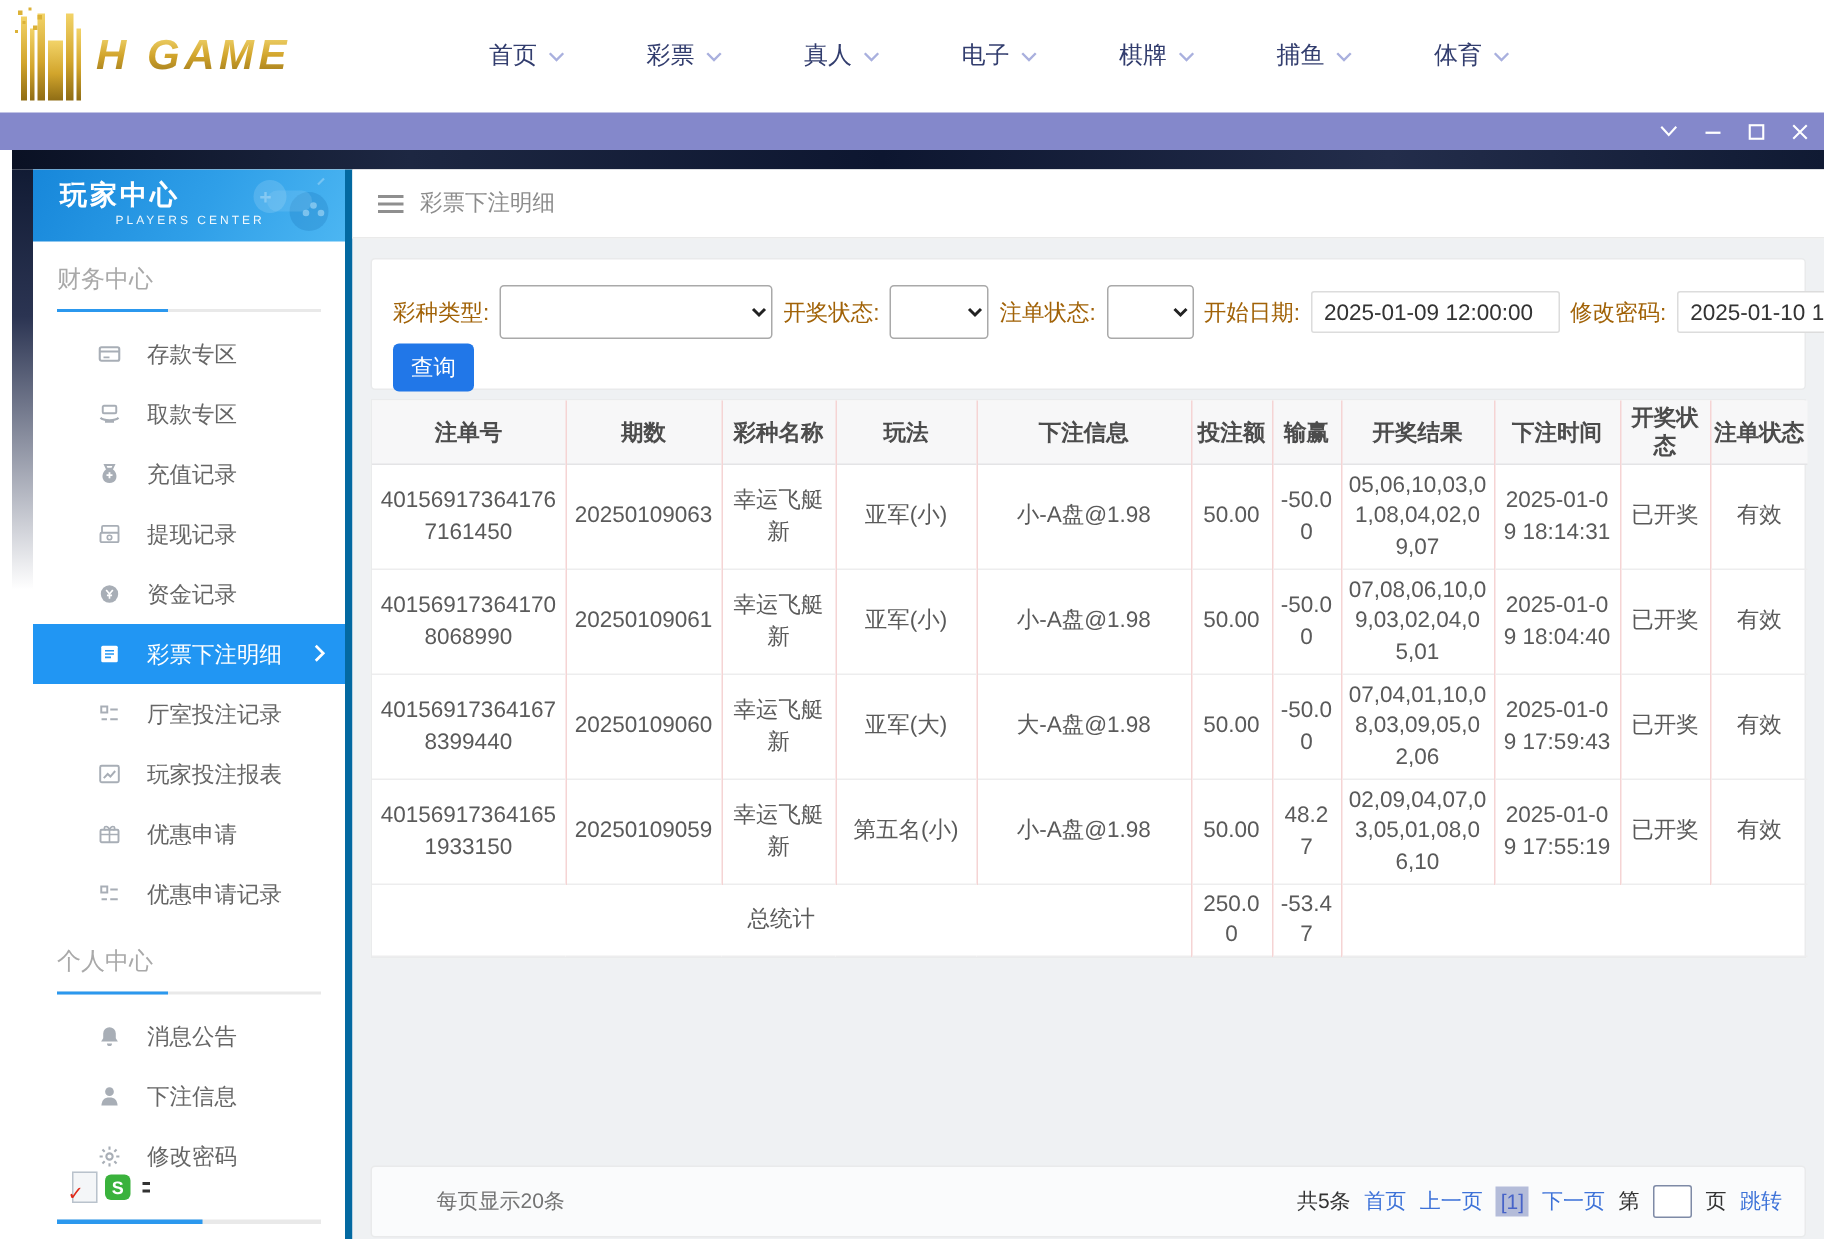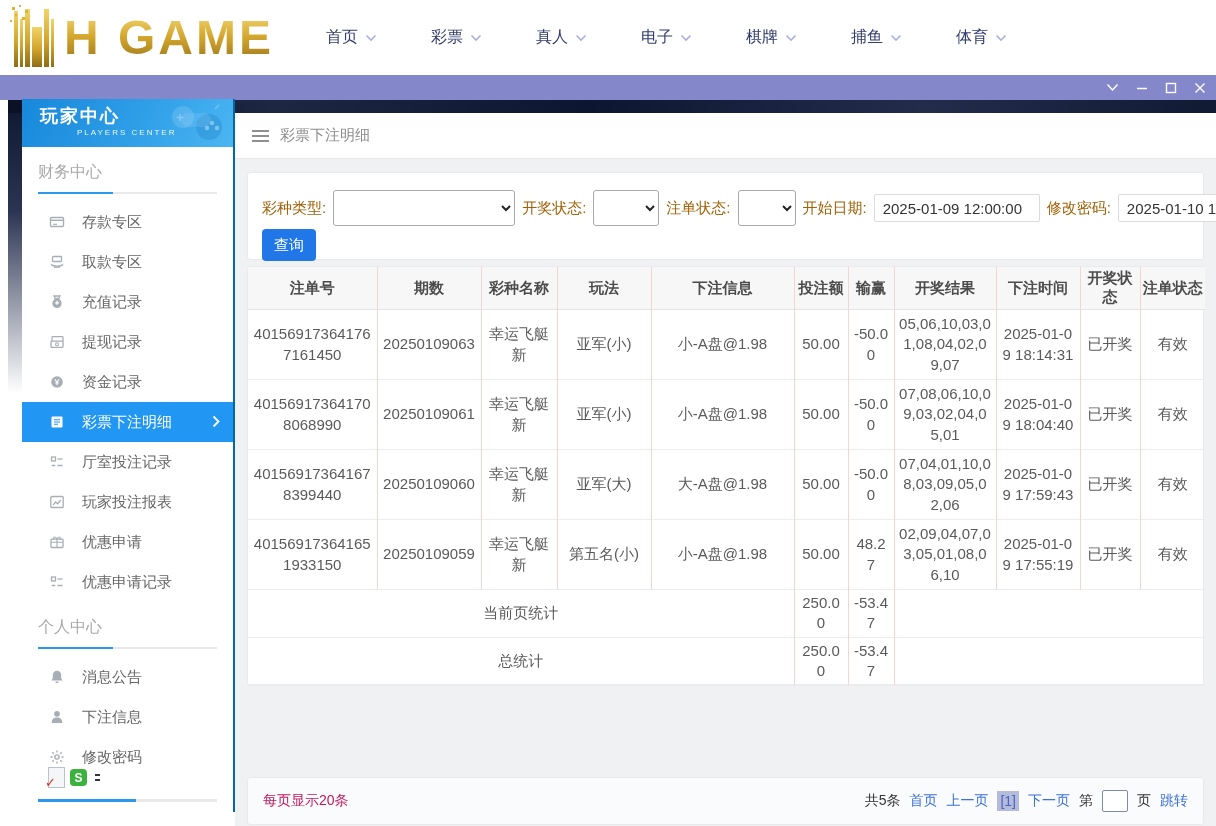"H GAME" .logo-text { font-size: 48px -> 28px; font-style: none -> italic }
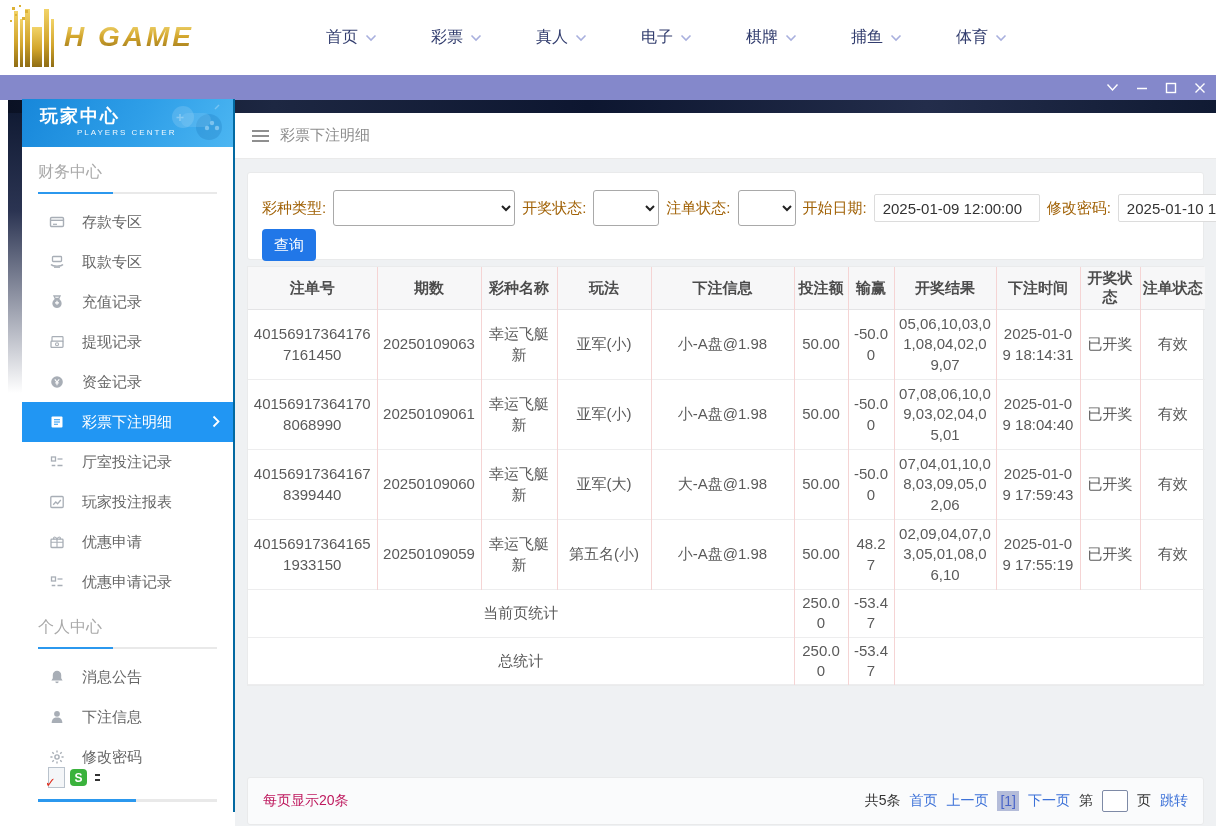"玩家中心" .sidebar { border-right: 2px solid #0369a1 -> 5px solid #0369a1; top: 99px -> 113px }
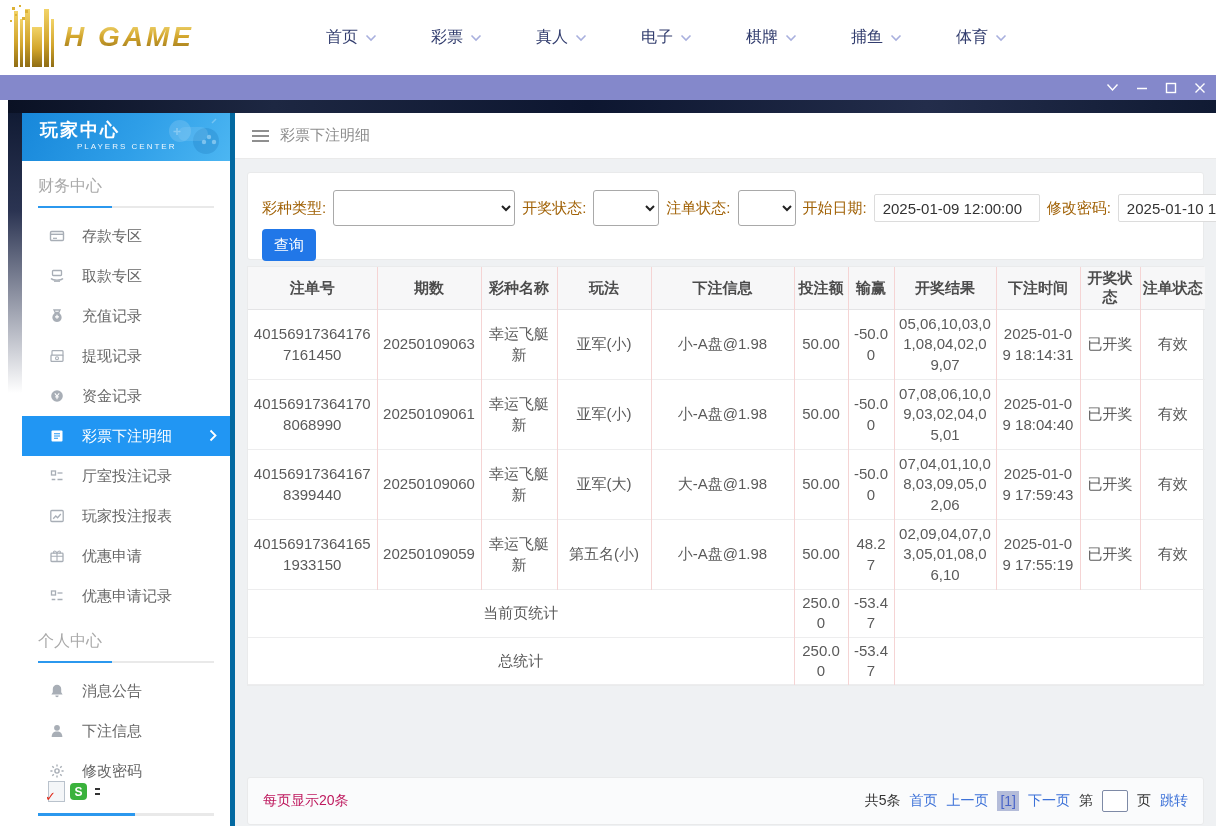"存款专区" .sb-item { padding-left: 27px -> 43px }
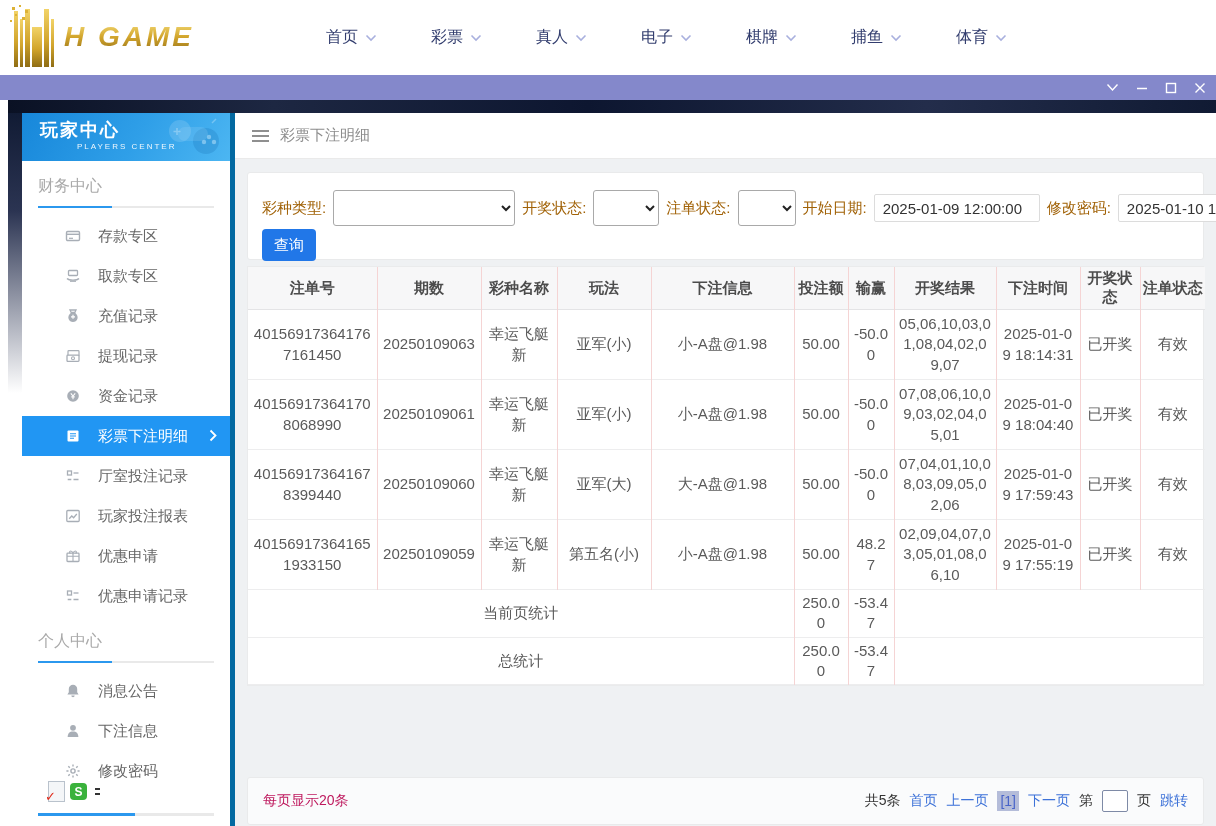"当前页统计" tr.summary { html: <tr> <td>当前页统计</td> <td>250.00</td> <td>-53.47</td> <td></td> </tr> -> none }
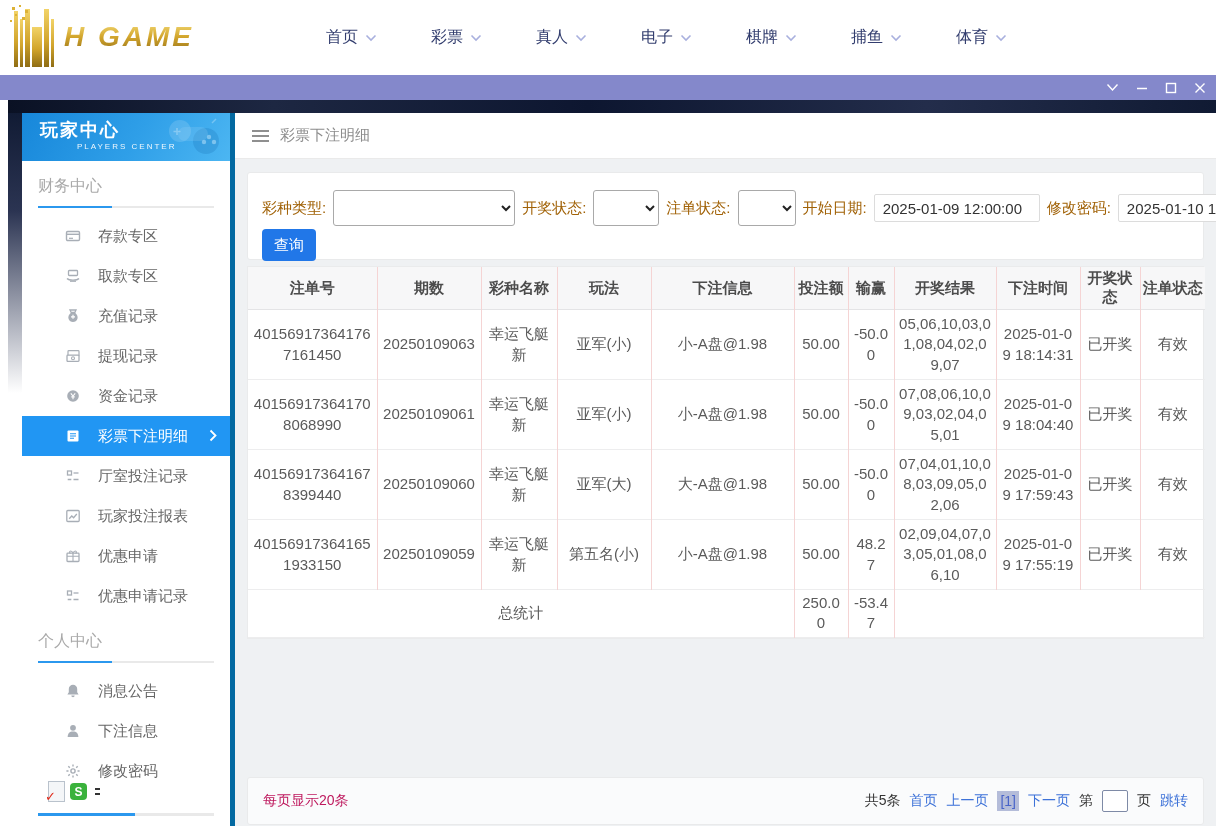"每页显示20条" .page-size { color: #be185d -> #737373; margin-left: none -> 28px }
